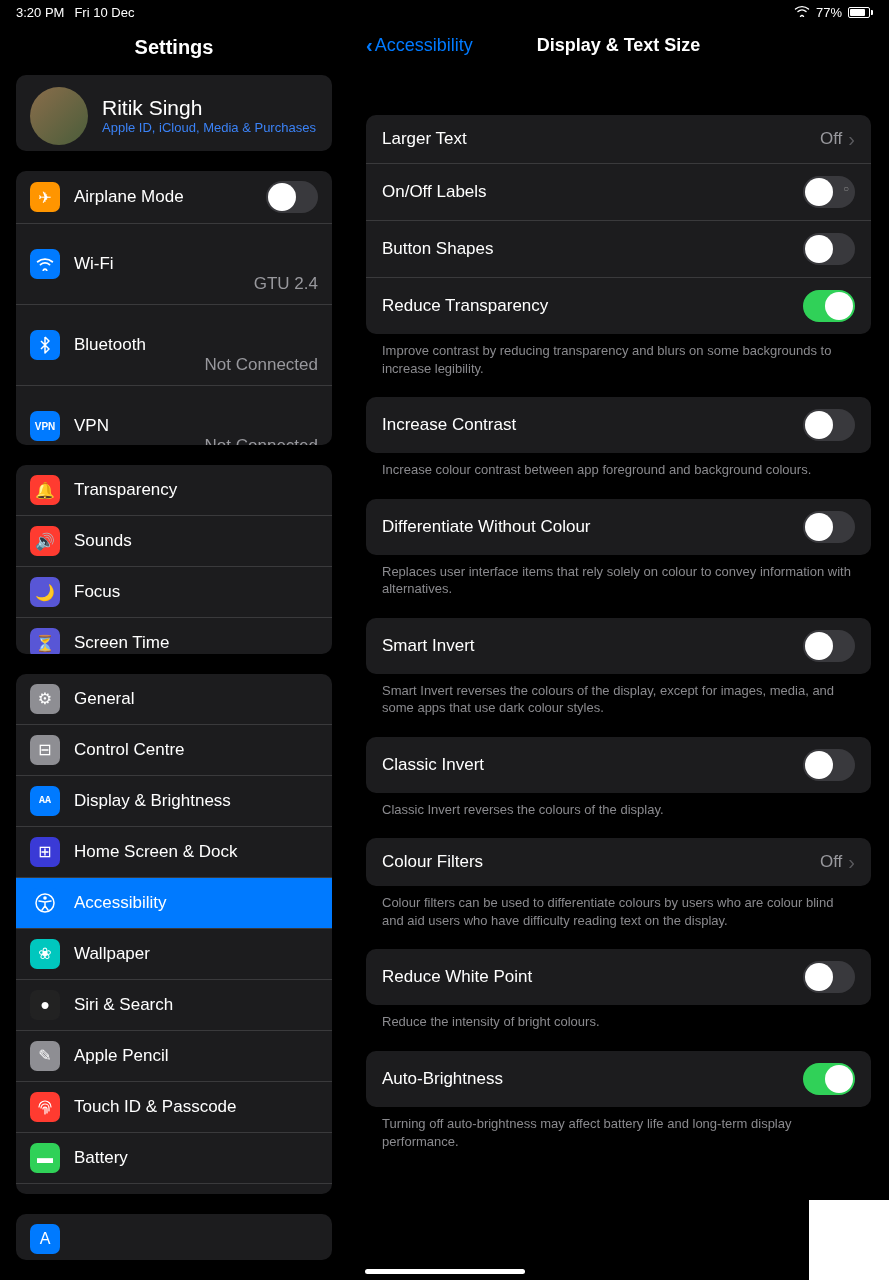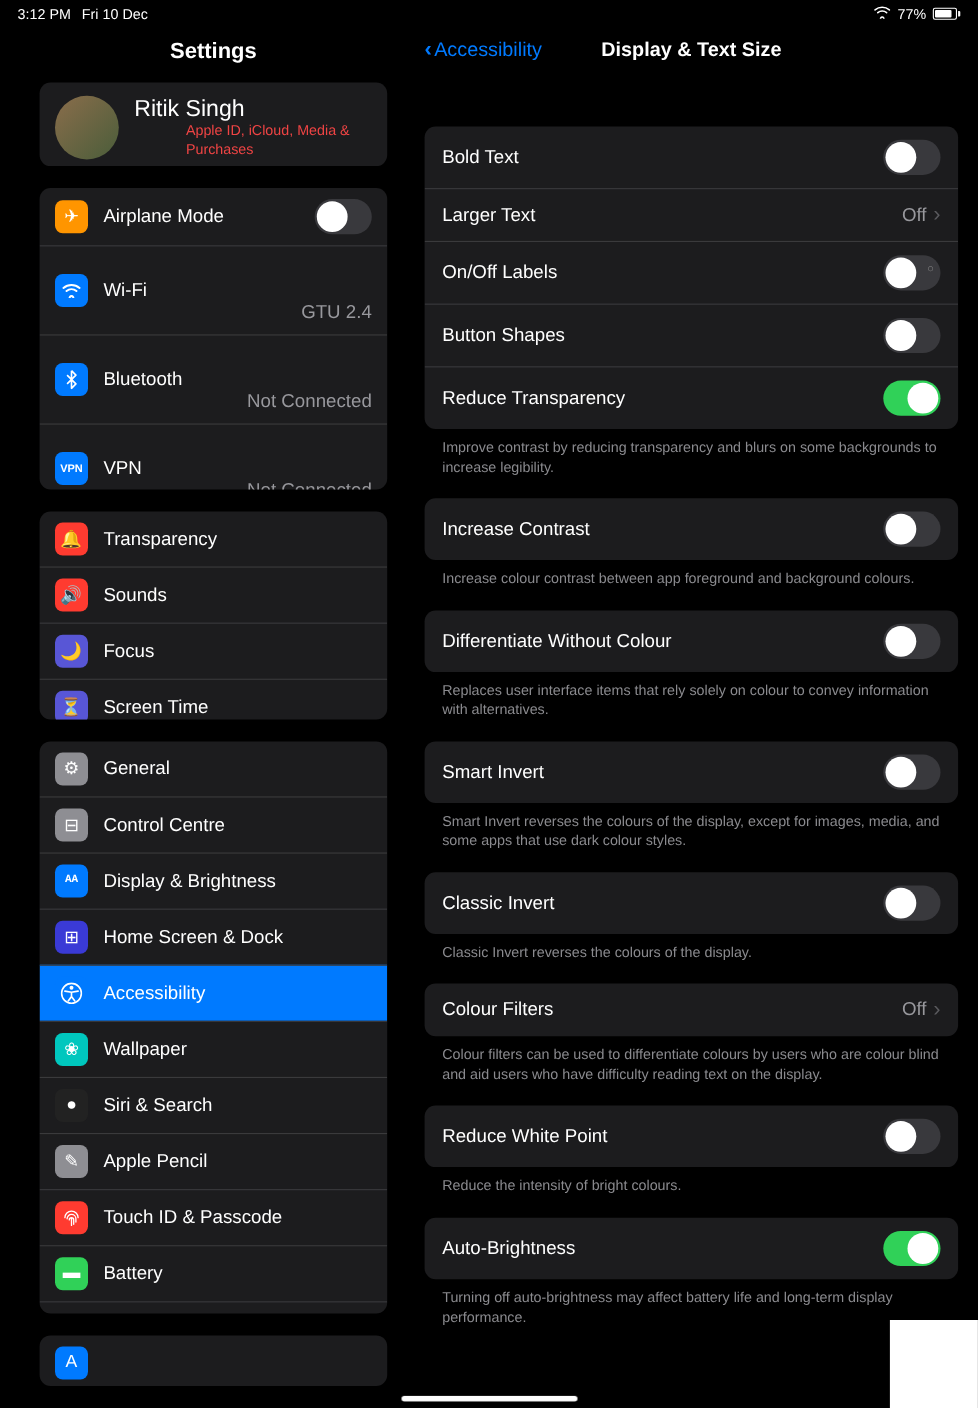"3:12 PM" span { text: 3:12 -> 3:20 }
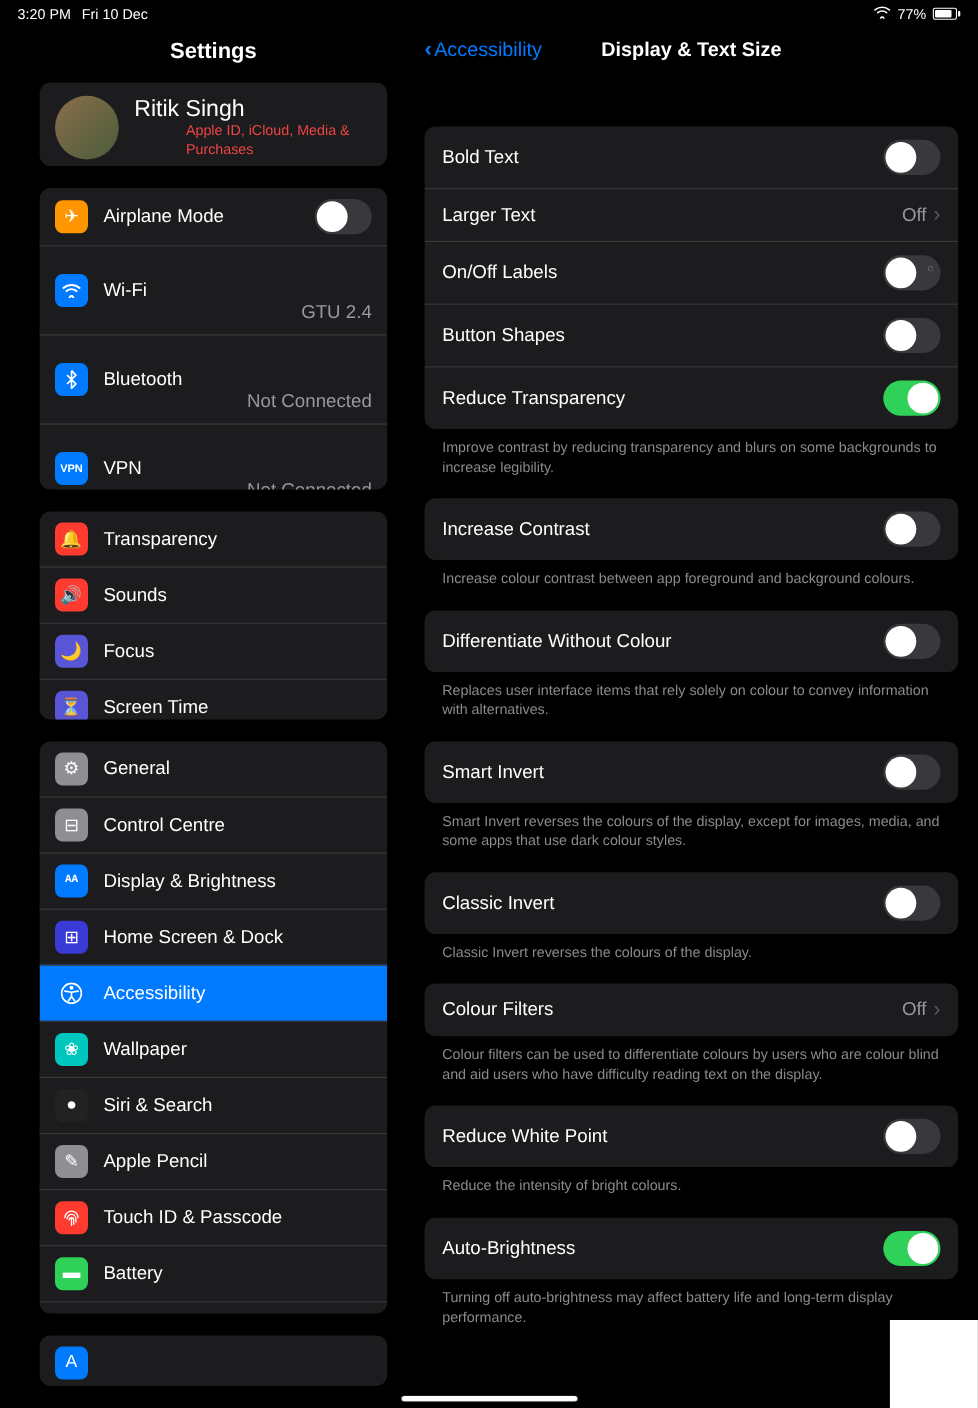"Settings" .main-container { padding-left: 20px -> none }
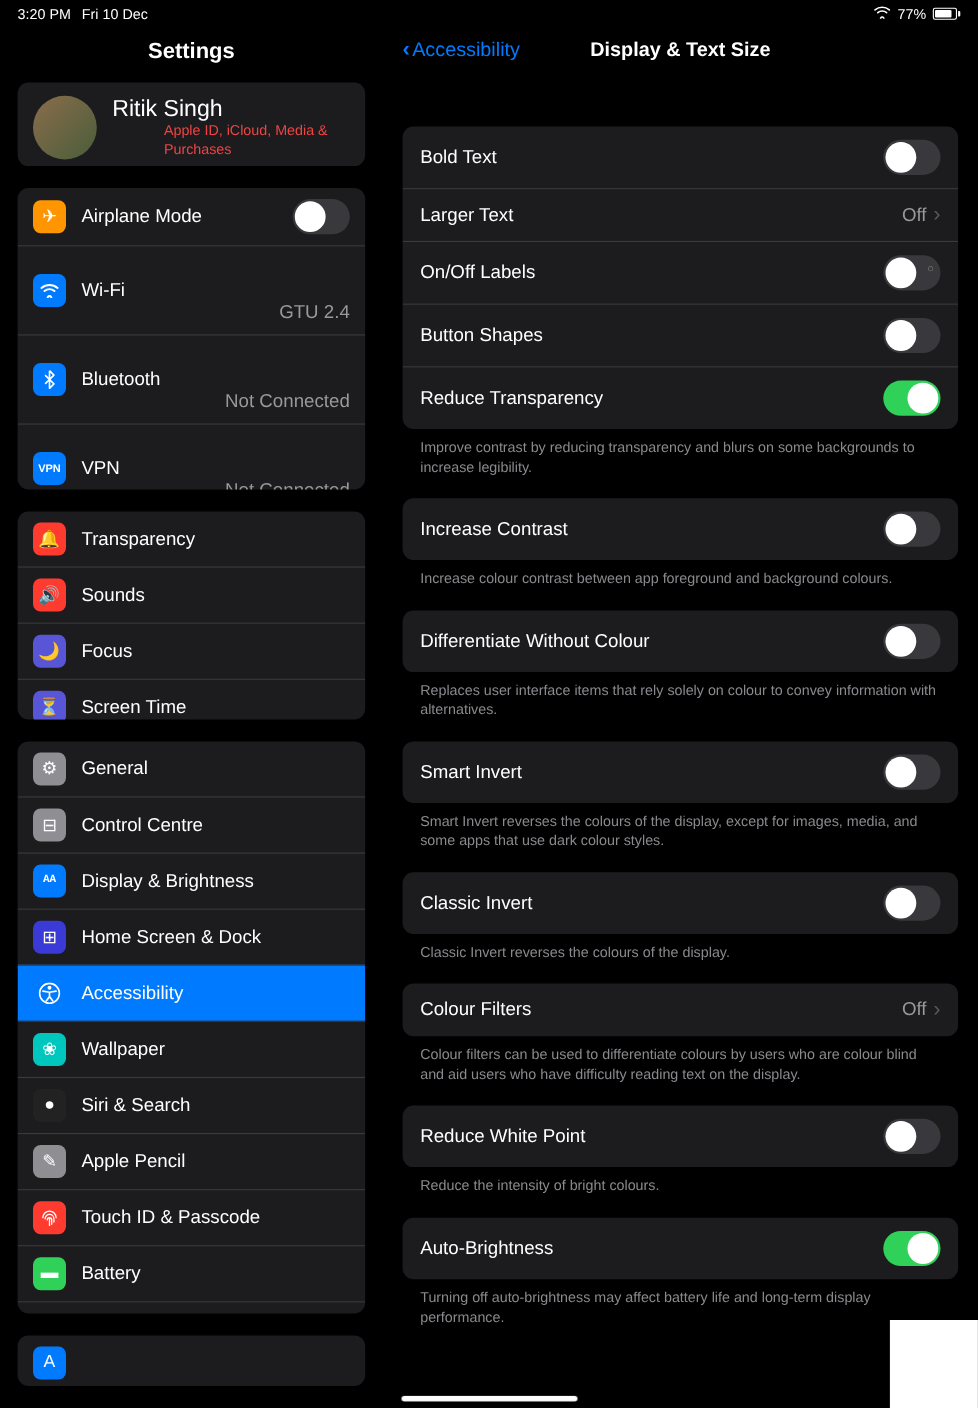"Apple ID, iCloud, Media &" .profile-info .sub { color: #ef4444 -> #3b82f6; margin-left: 47px -> none }
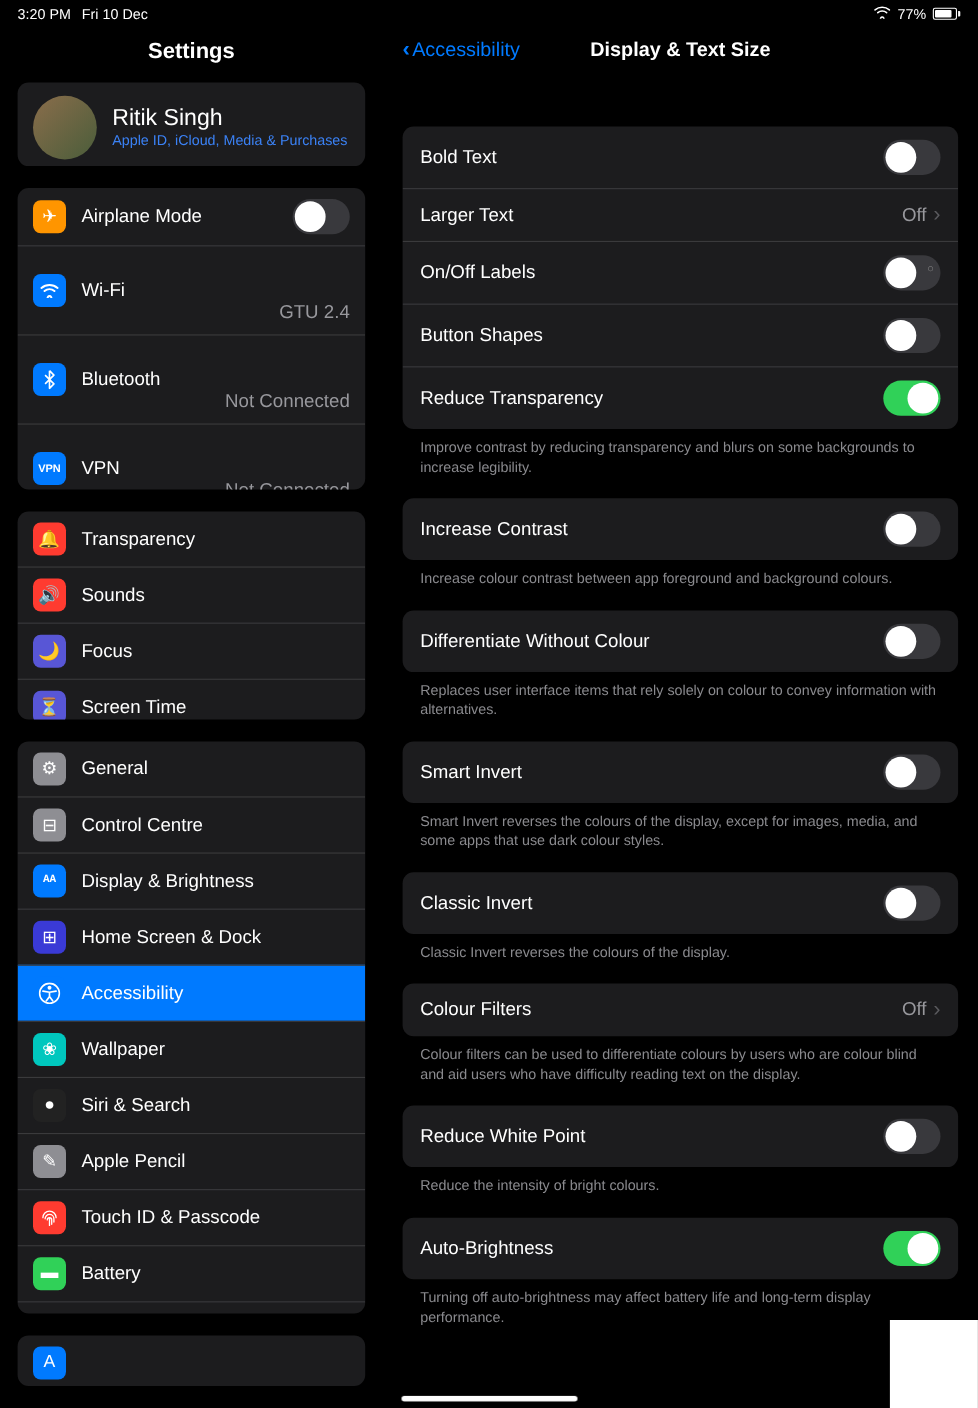"Bold Text" div.detail-row { html: <div> <div>Bold Text</div> <div> <div></div> </div> </div> -> none }
